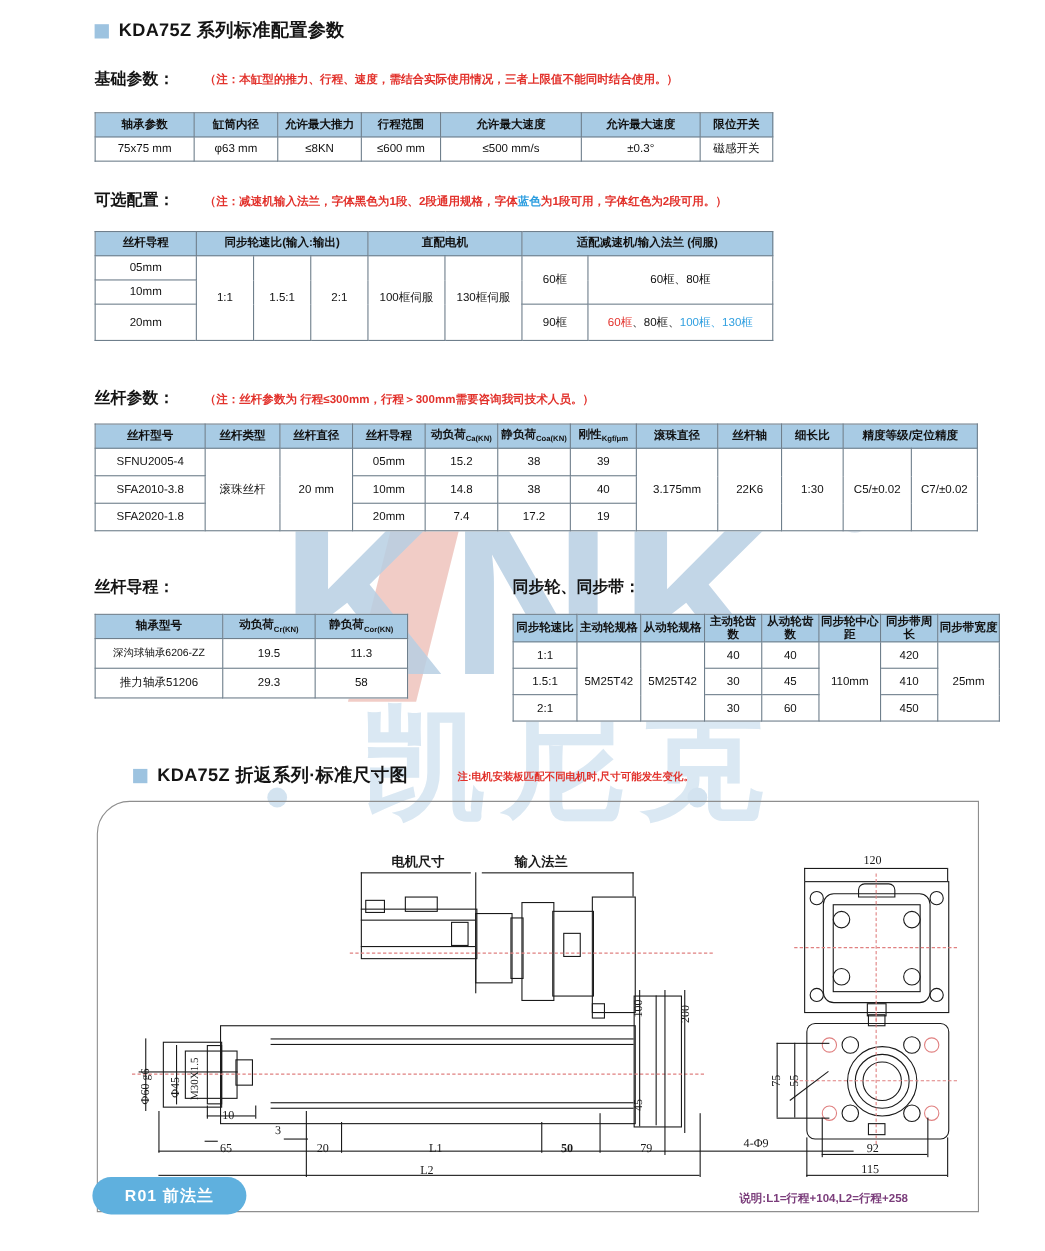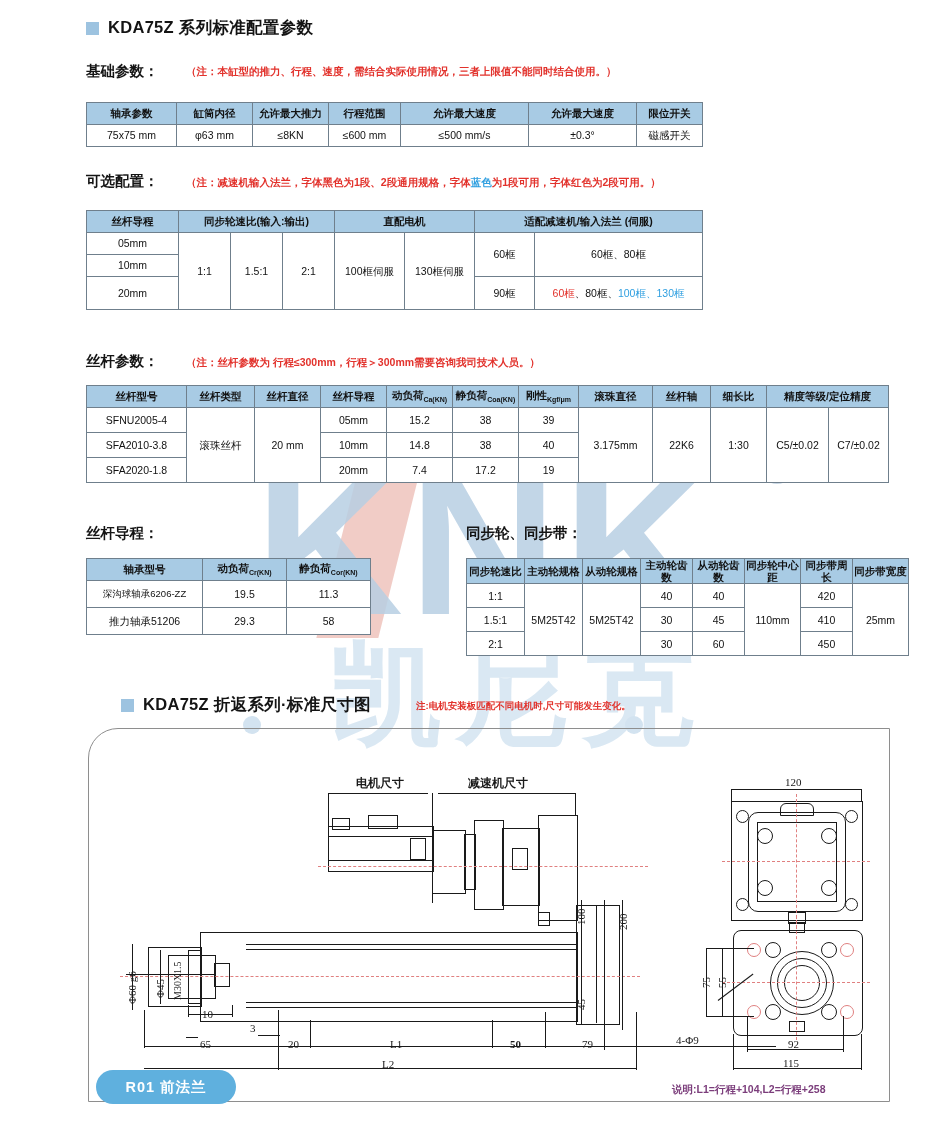"减速机尺寸" div.lblcn { text: 减速机尺寸 -> 输入法兰 }
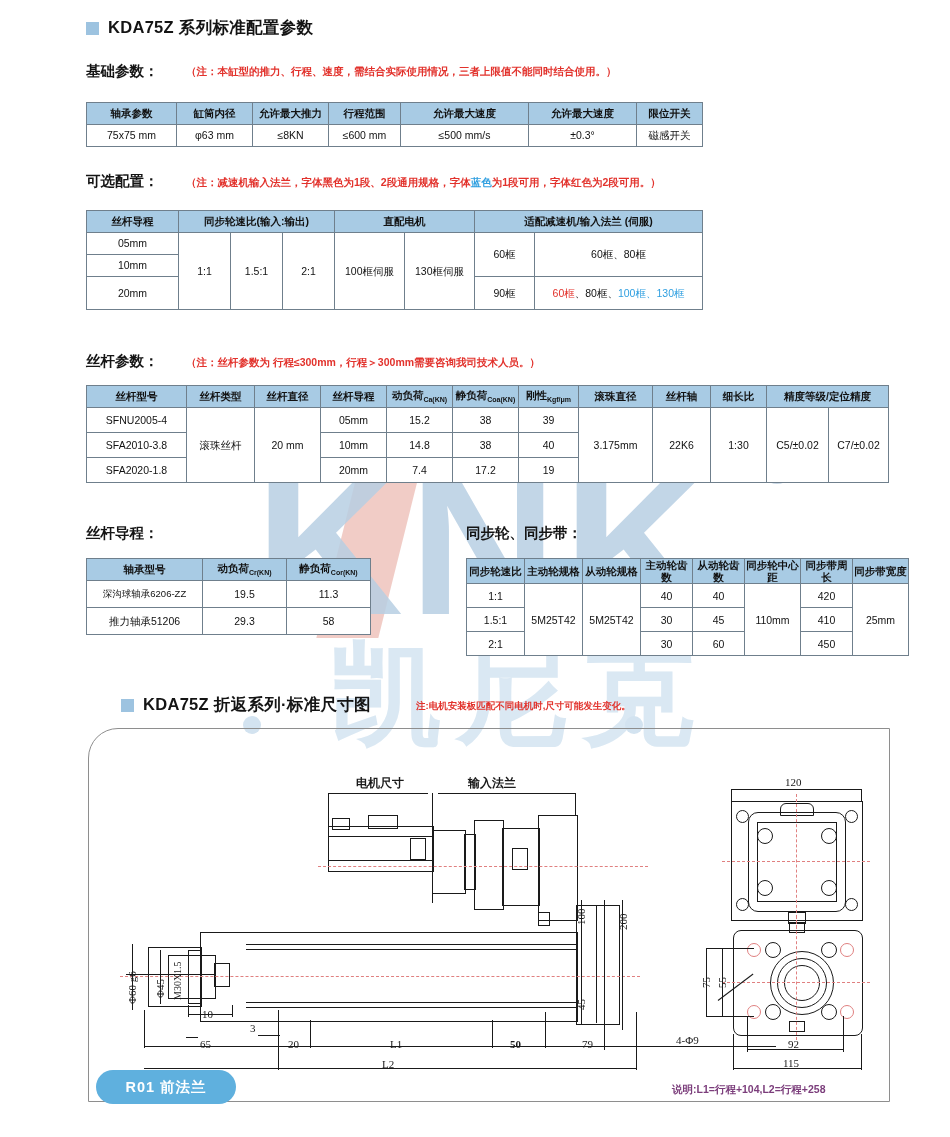"R01 前法兰" .r01-badge { left: 96px -> 84px }
